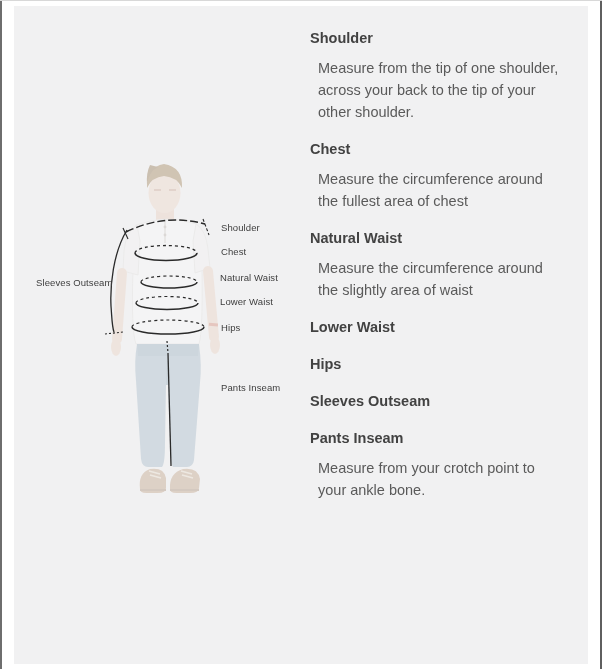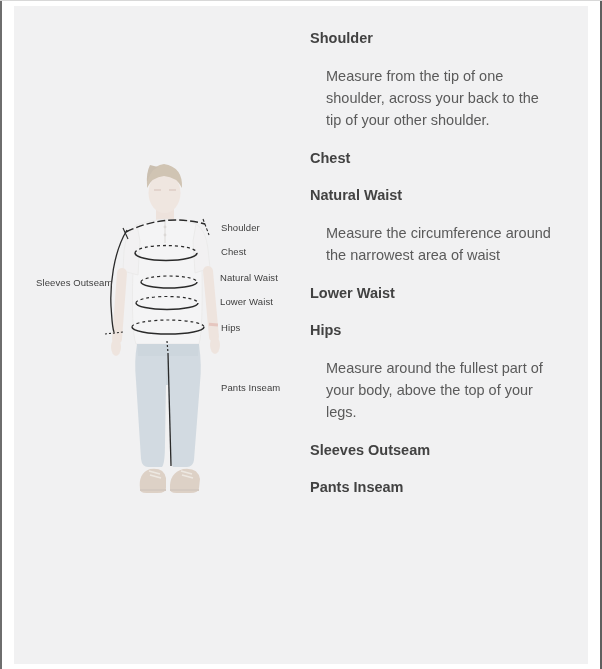"Measure from the tip of" .section p { margin: 16px -> 8px }
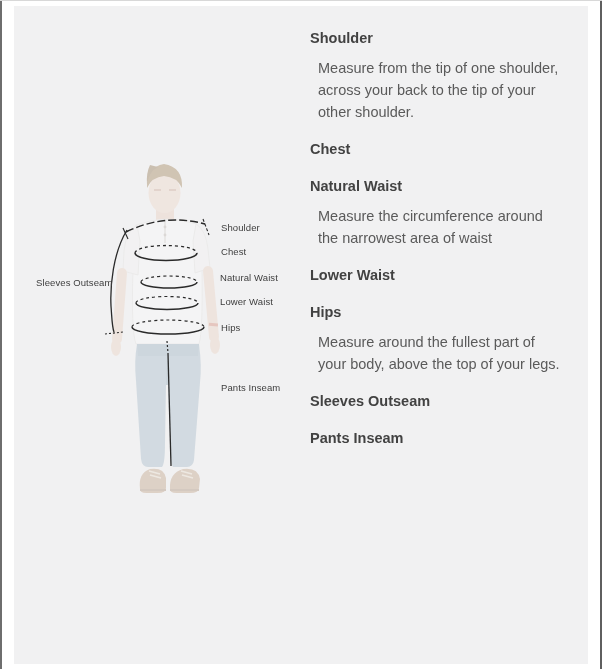"Measure the circumference around the fullest" p { html: none -> <p>Measure the circumference around the fullest area of chest</p> }
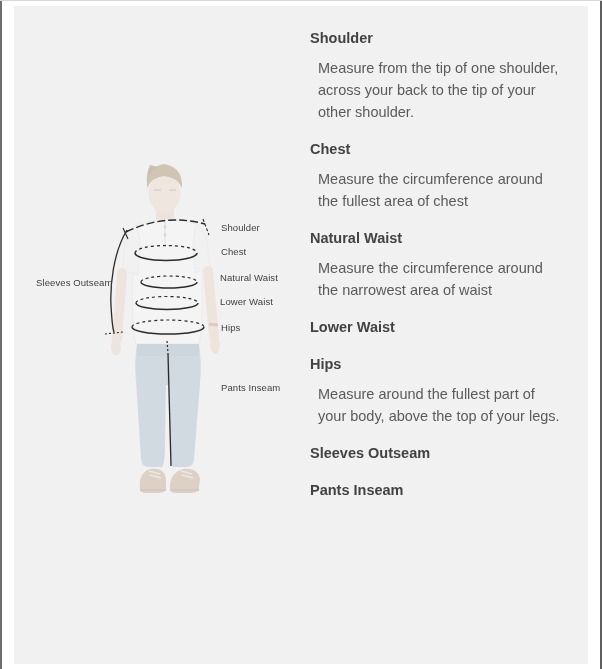"Measure the circumference around the narrowest" p { text: narrowest -> slightly }
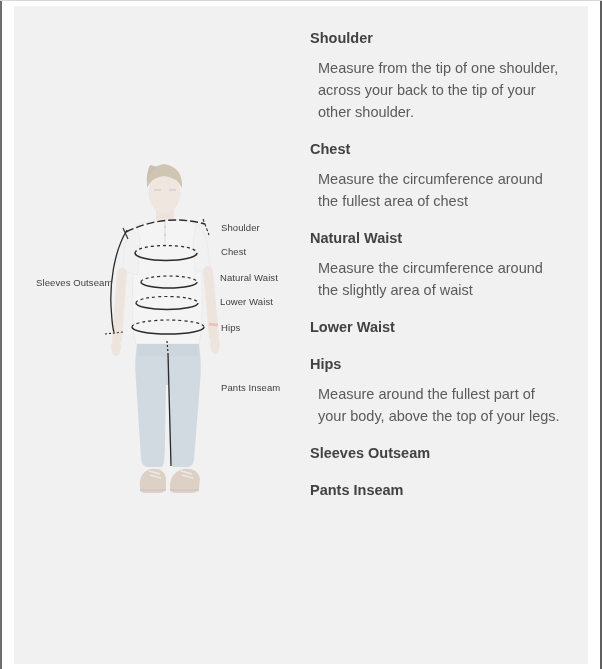"Measure around the fullest part" p { html: <p>Measure around the fullest part of your body, above the top of your legs.</p> -> none }
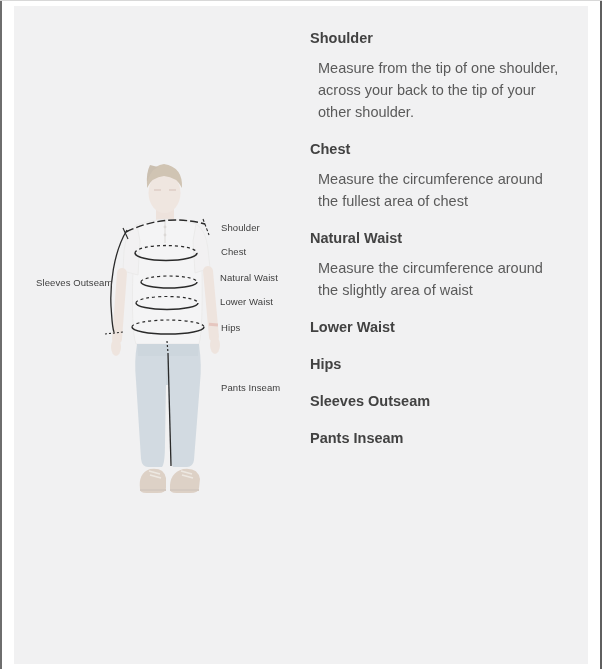"Measure from your crotch point" p { html: none -> <p>Measure from your crotch point to your ankle bone.</p> }
